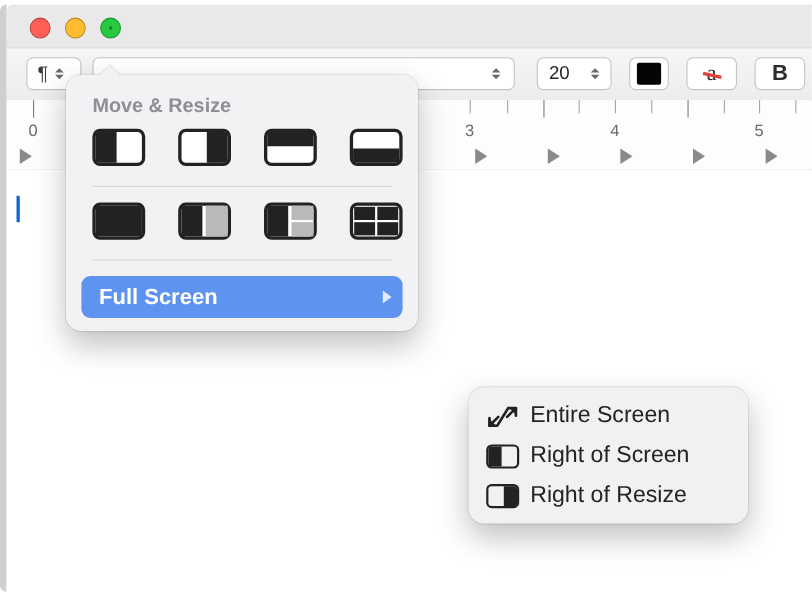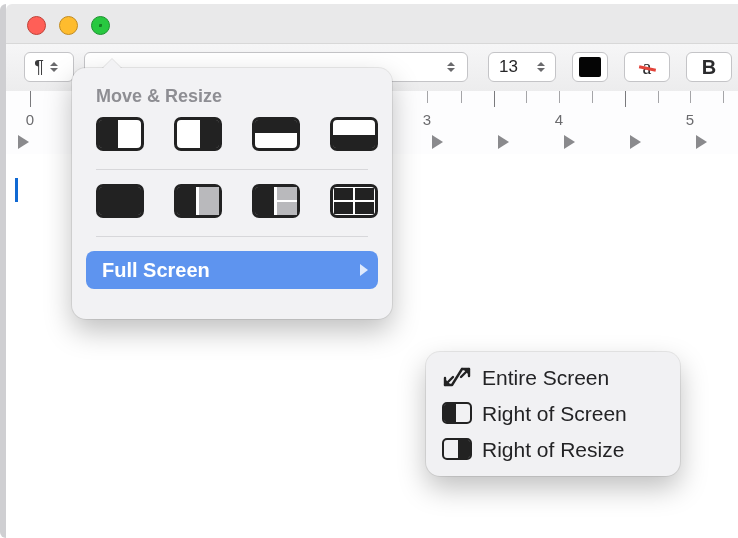"13" span { text: 13 -> 20 }
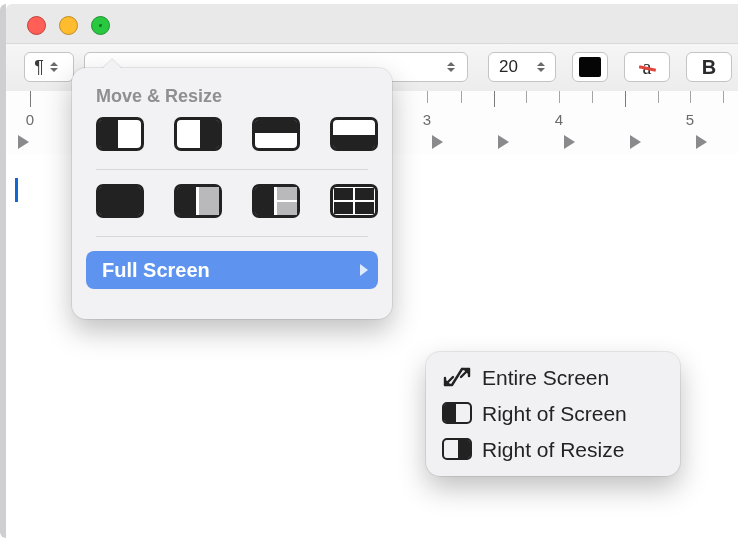"Move & Resize" .pop { left: 72px -> 60px; padding: 18px 10px 26px 10px -> 18px 10px 8px 10px }
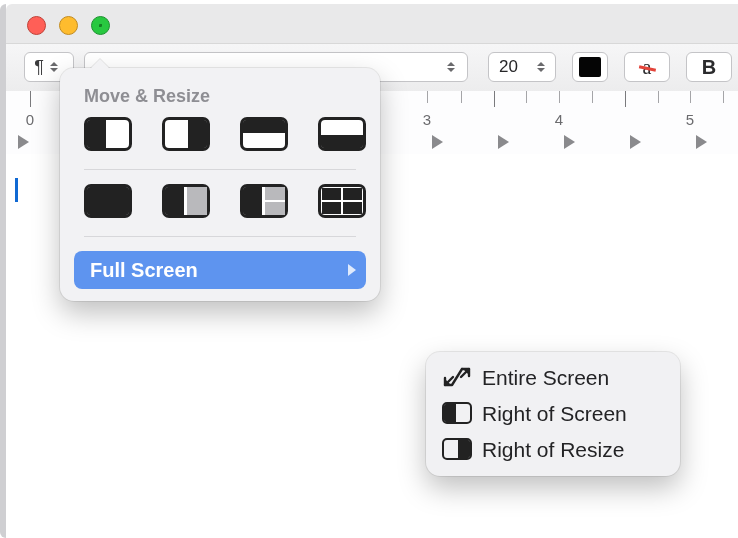"Entire Screen" .srow { align-items: flex-start -> flex-end }
